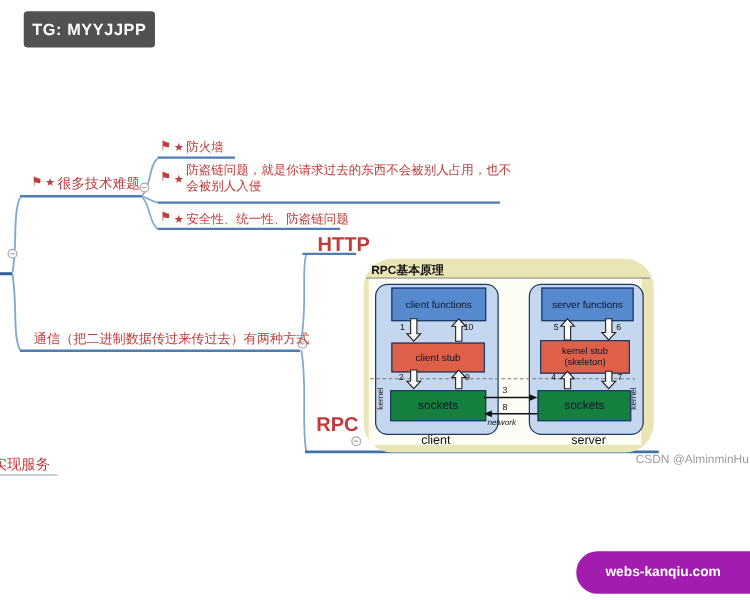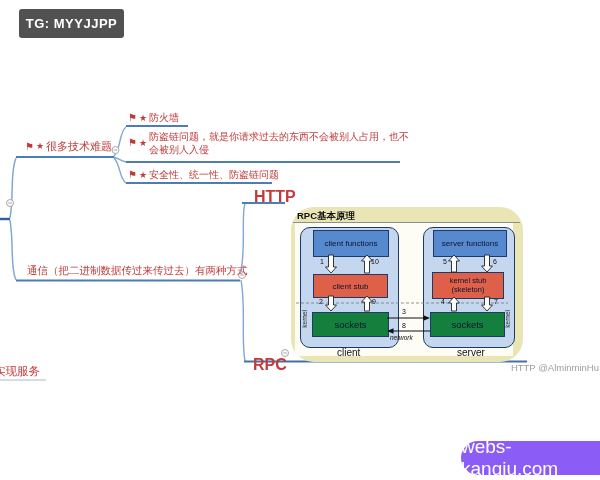"RPC" div.abs { top: 356px -> 332px }
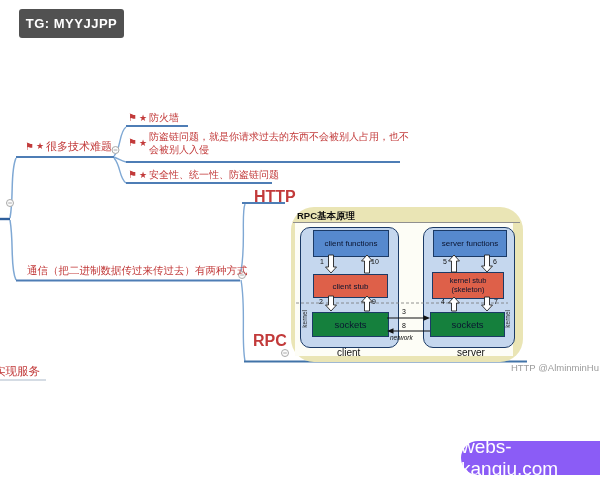"HTTP @AlminminHu" div.abs { text: HTTP -> CSDN }
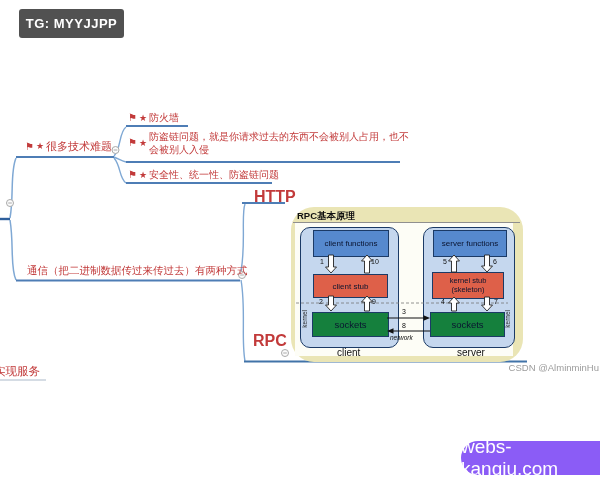"webs-kanqiu.com" .badge-br { background: #8b5cf6 -> #a21caf; font-size: 19px -> 11px; font-weight: normal -> bold }
